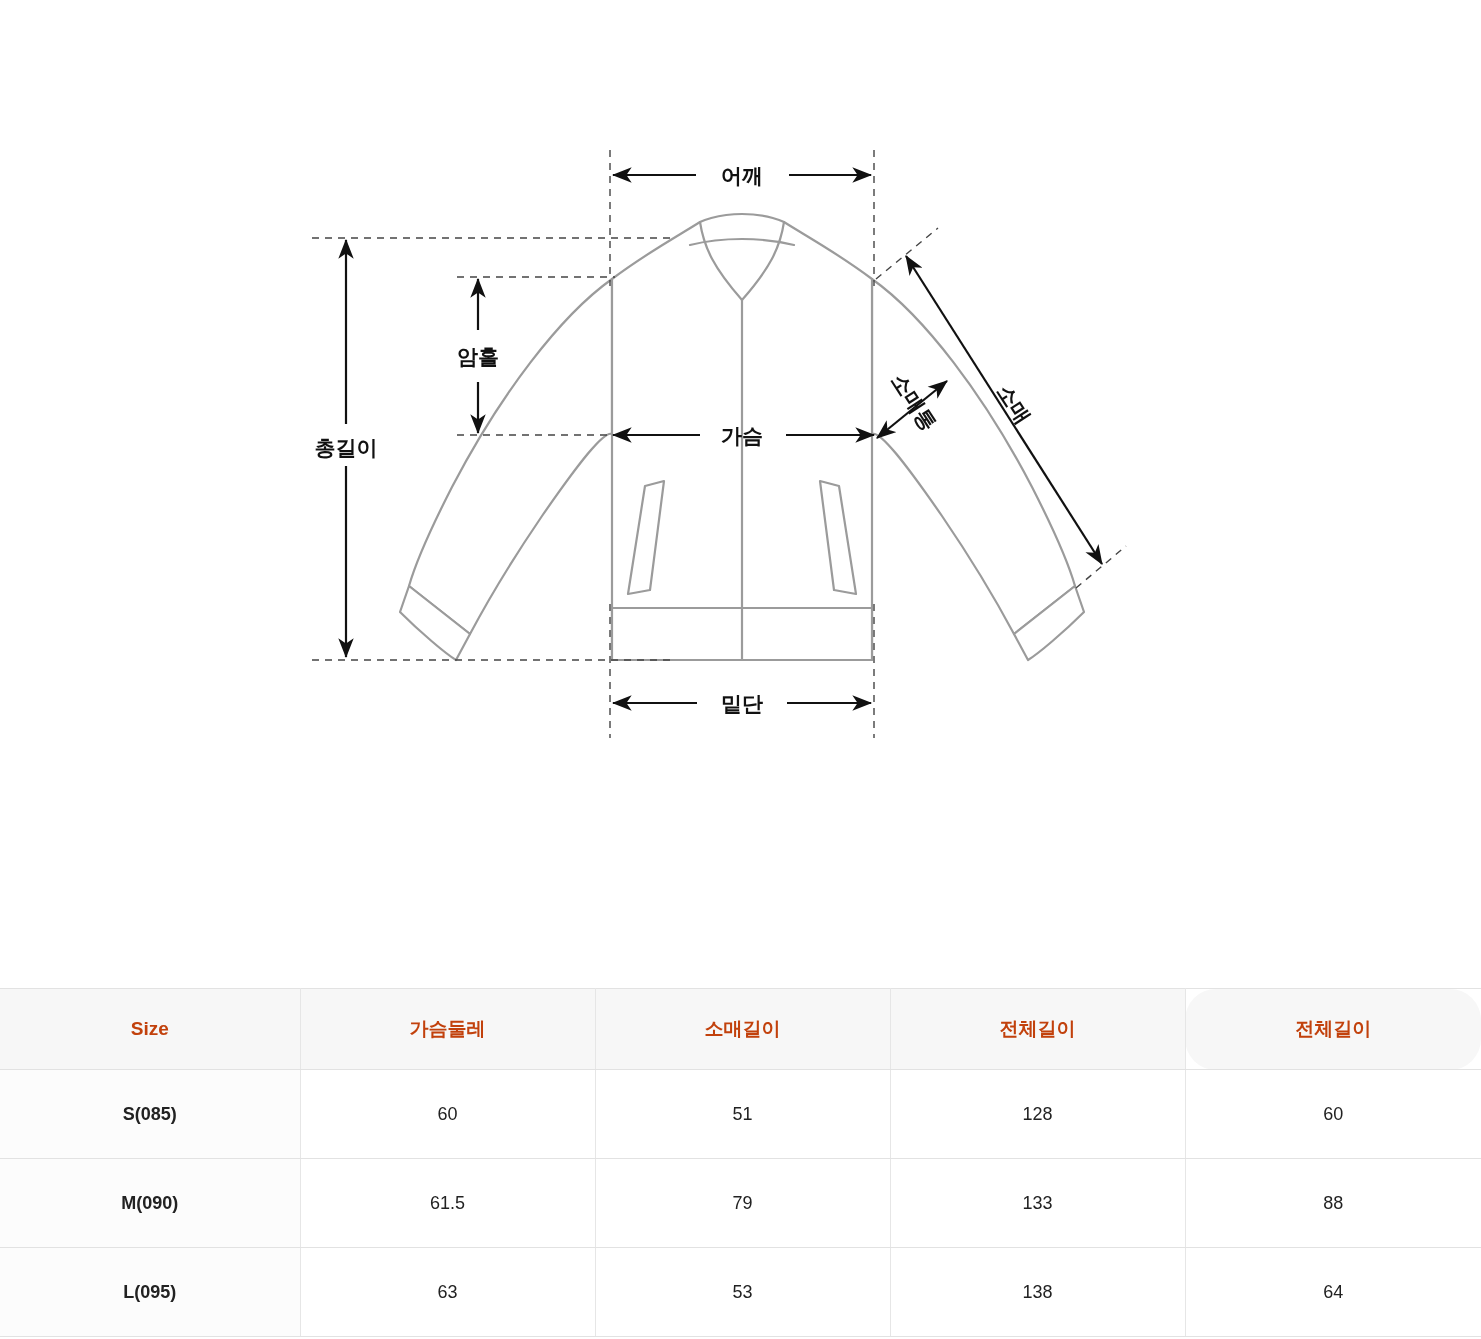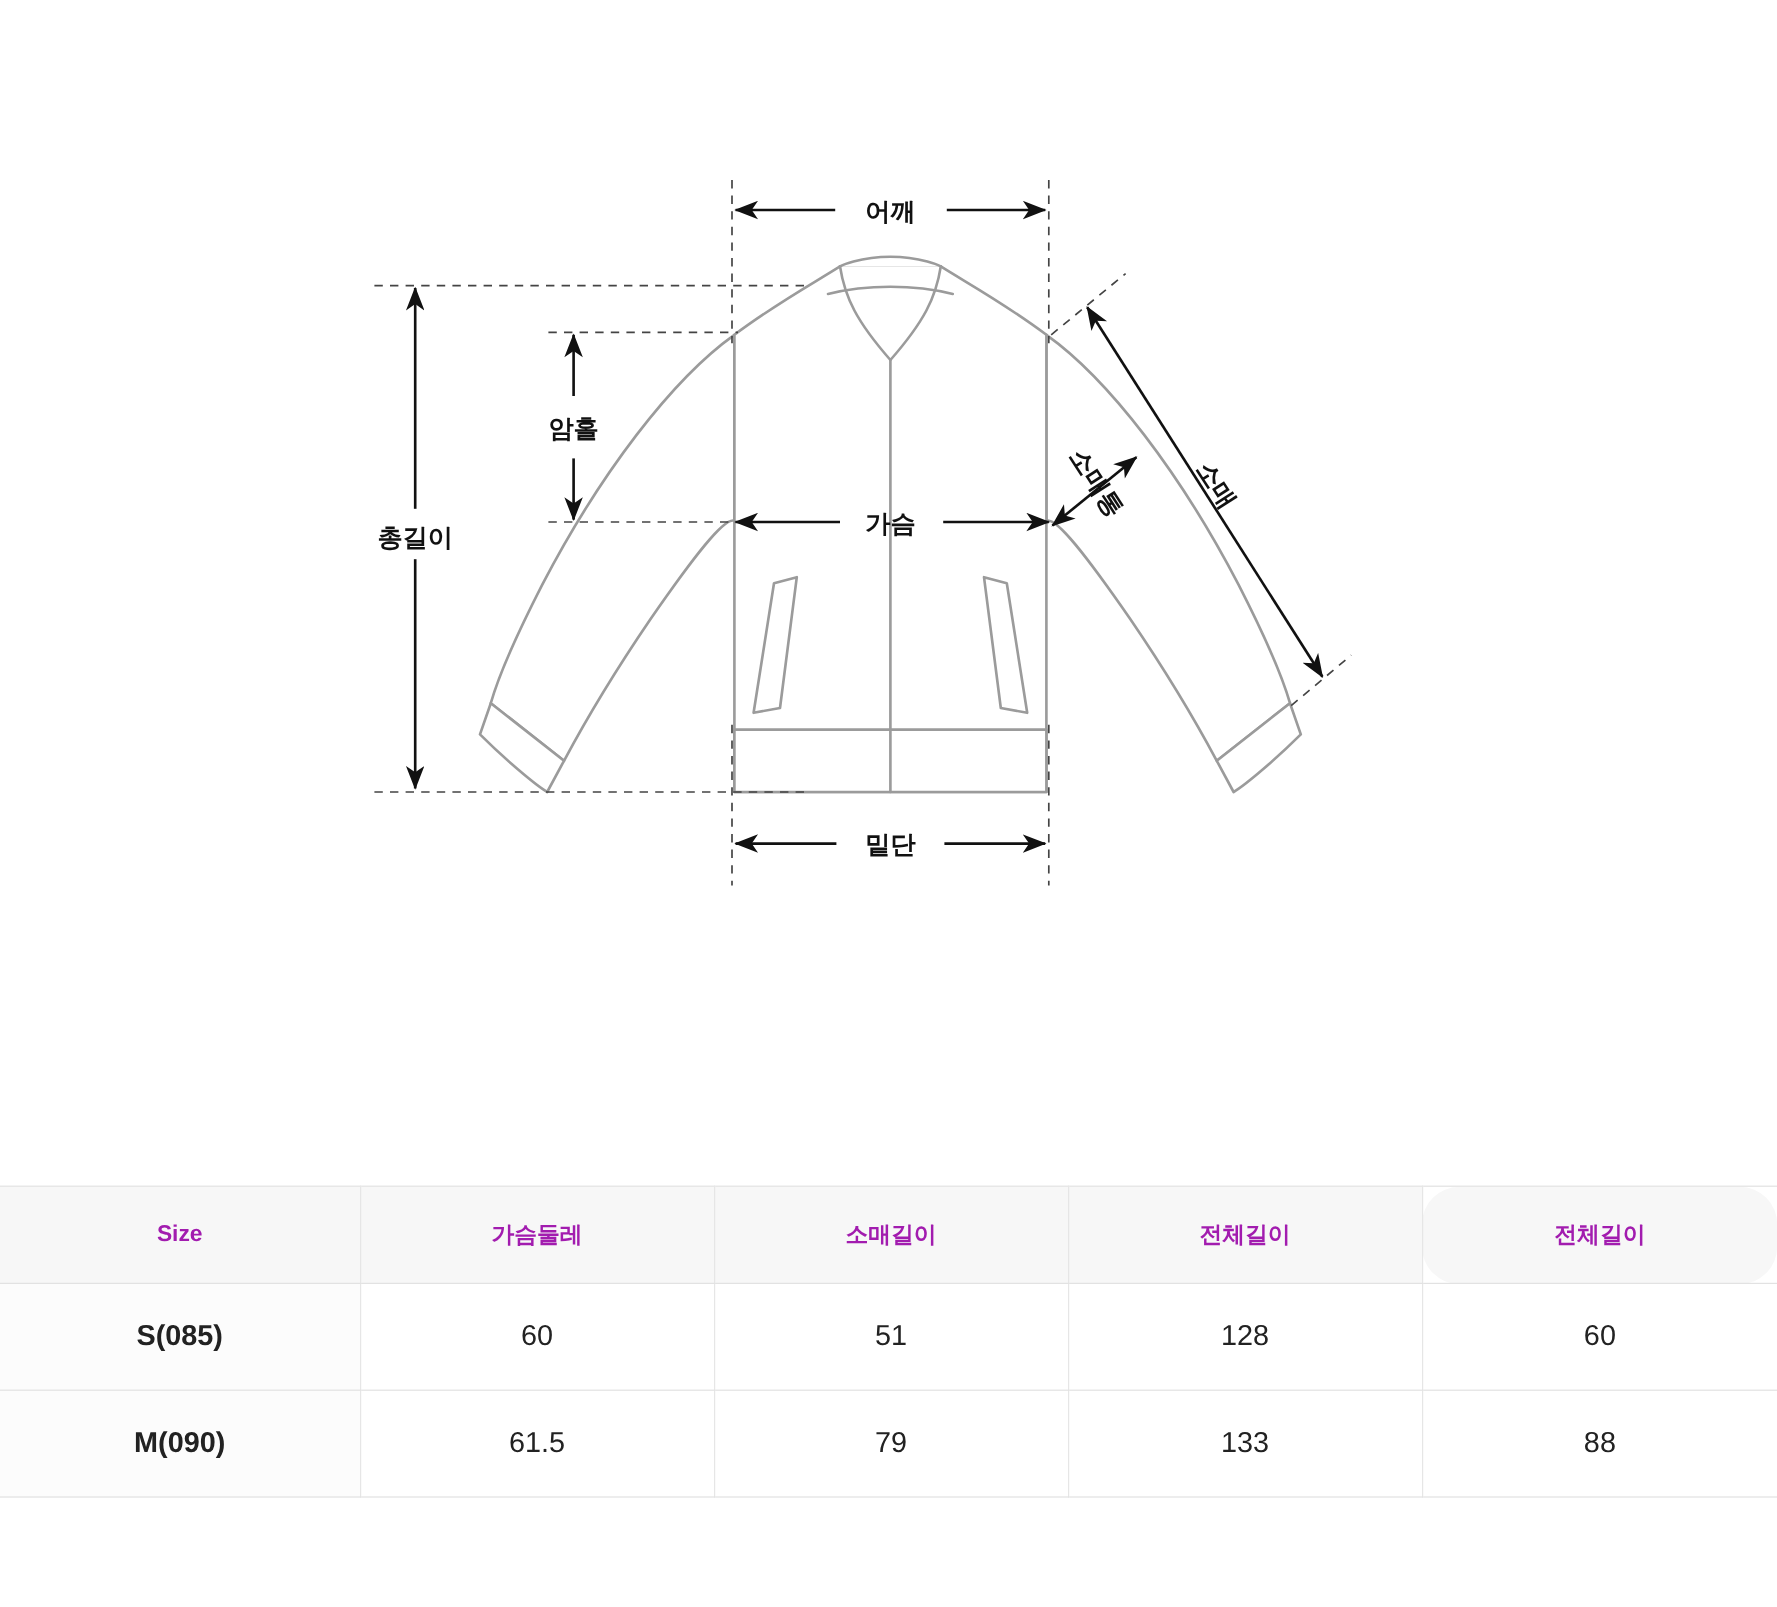"Size" .size-table tr.head th { color: #a21caf -> #c2410c }
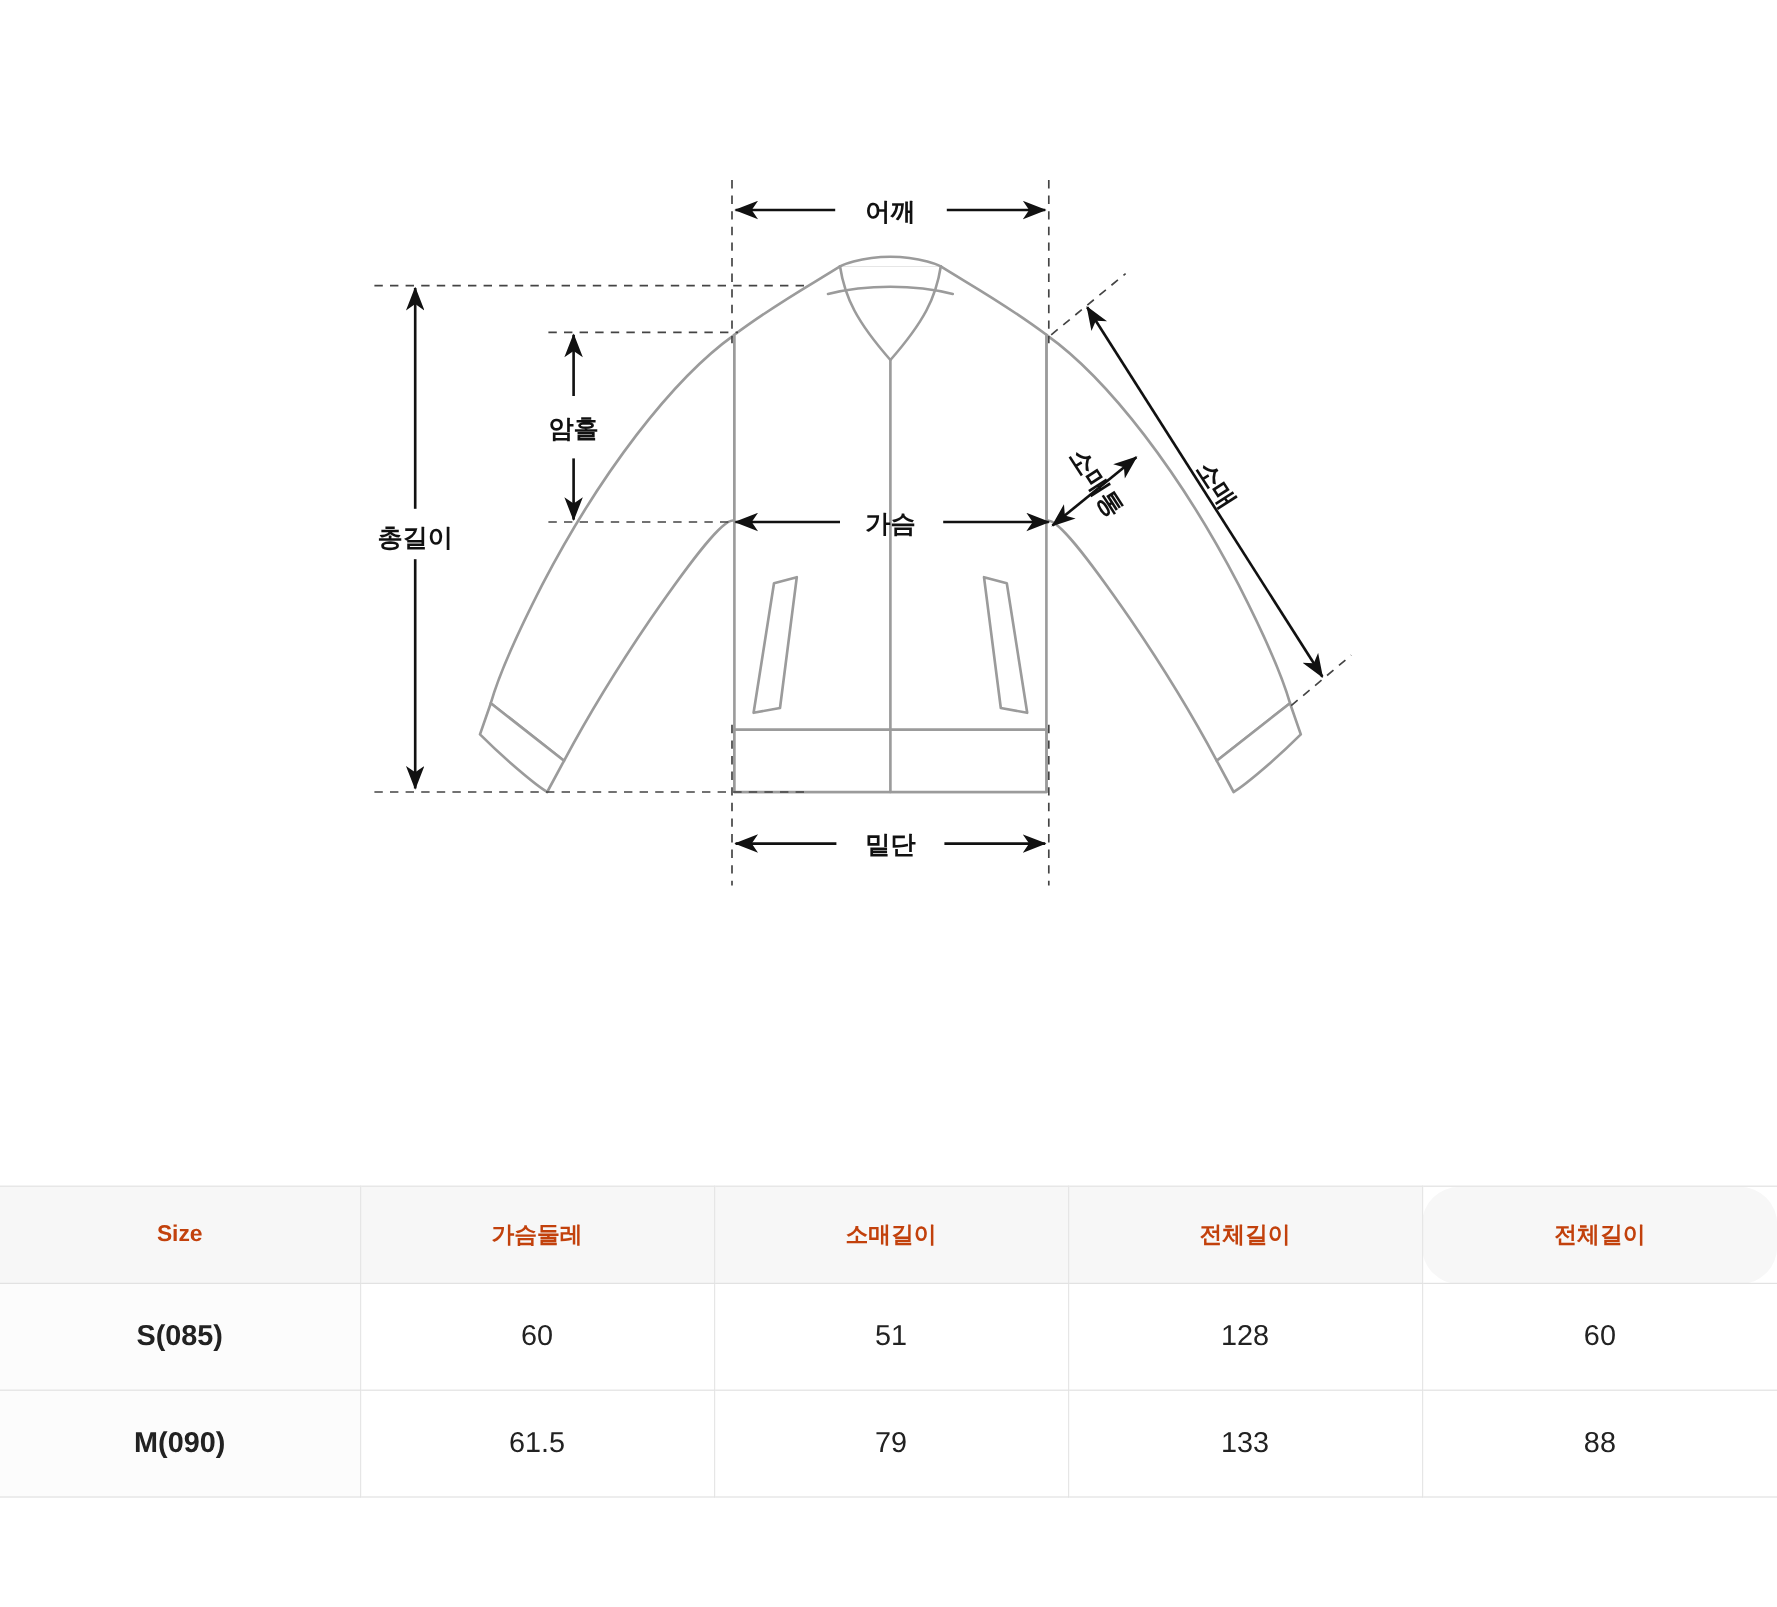"S(085)" .size-table th, .size-table td { font-size: 24px -> 18px }
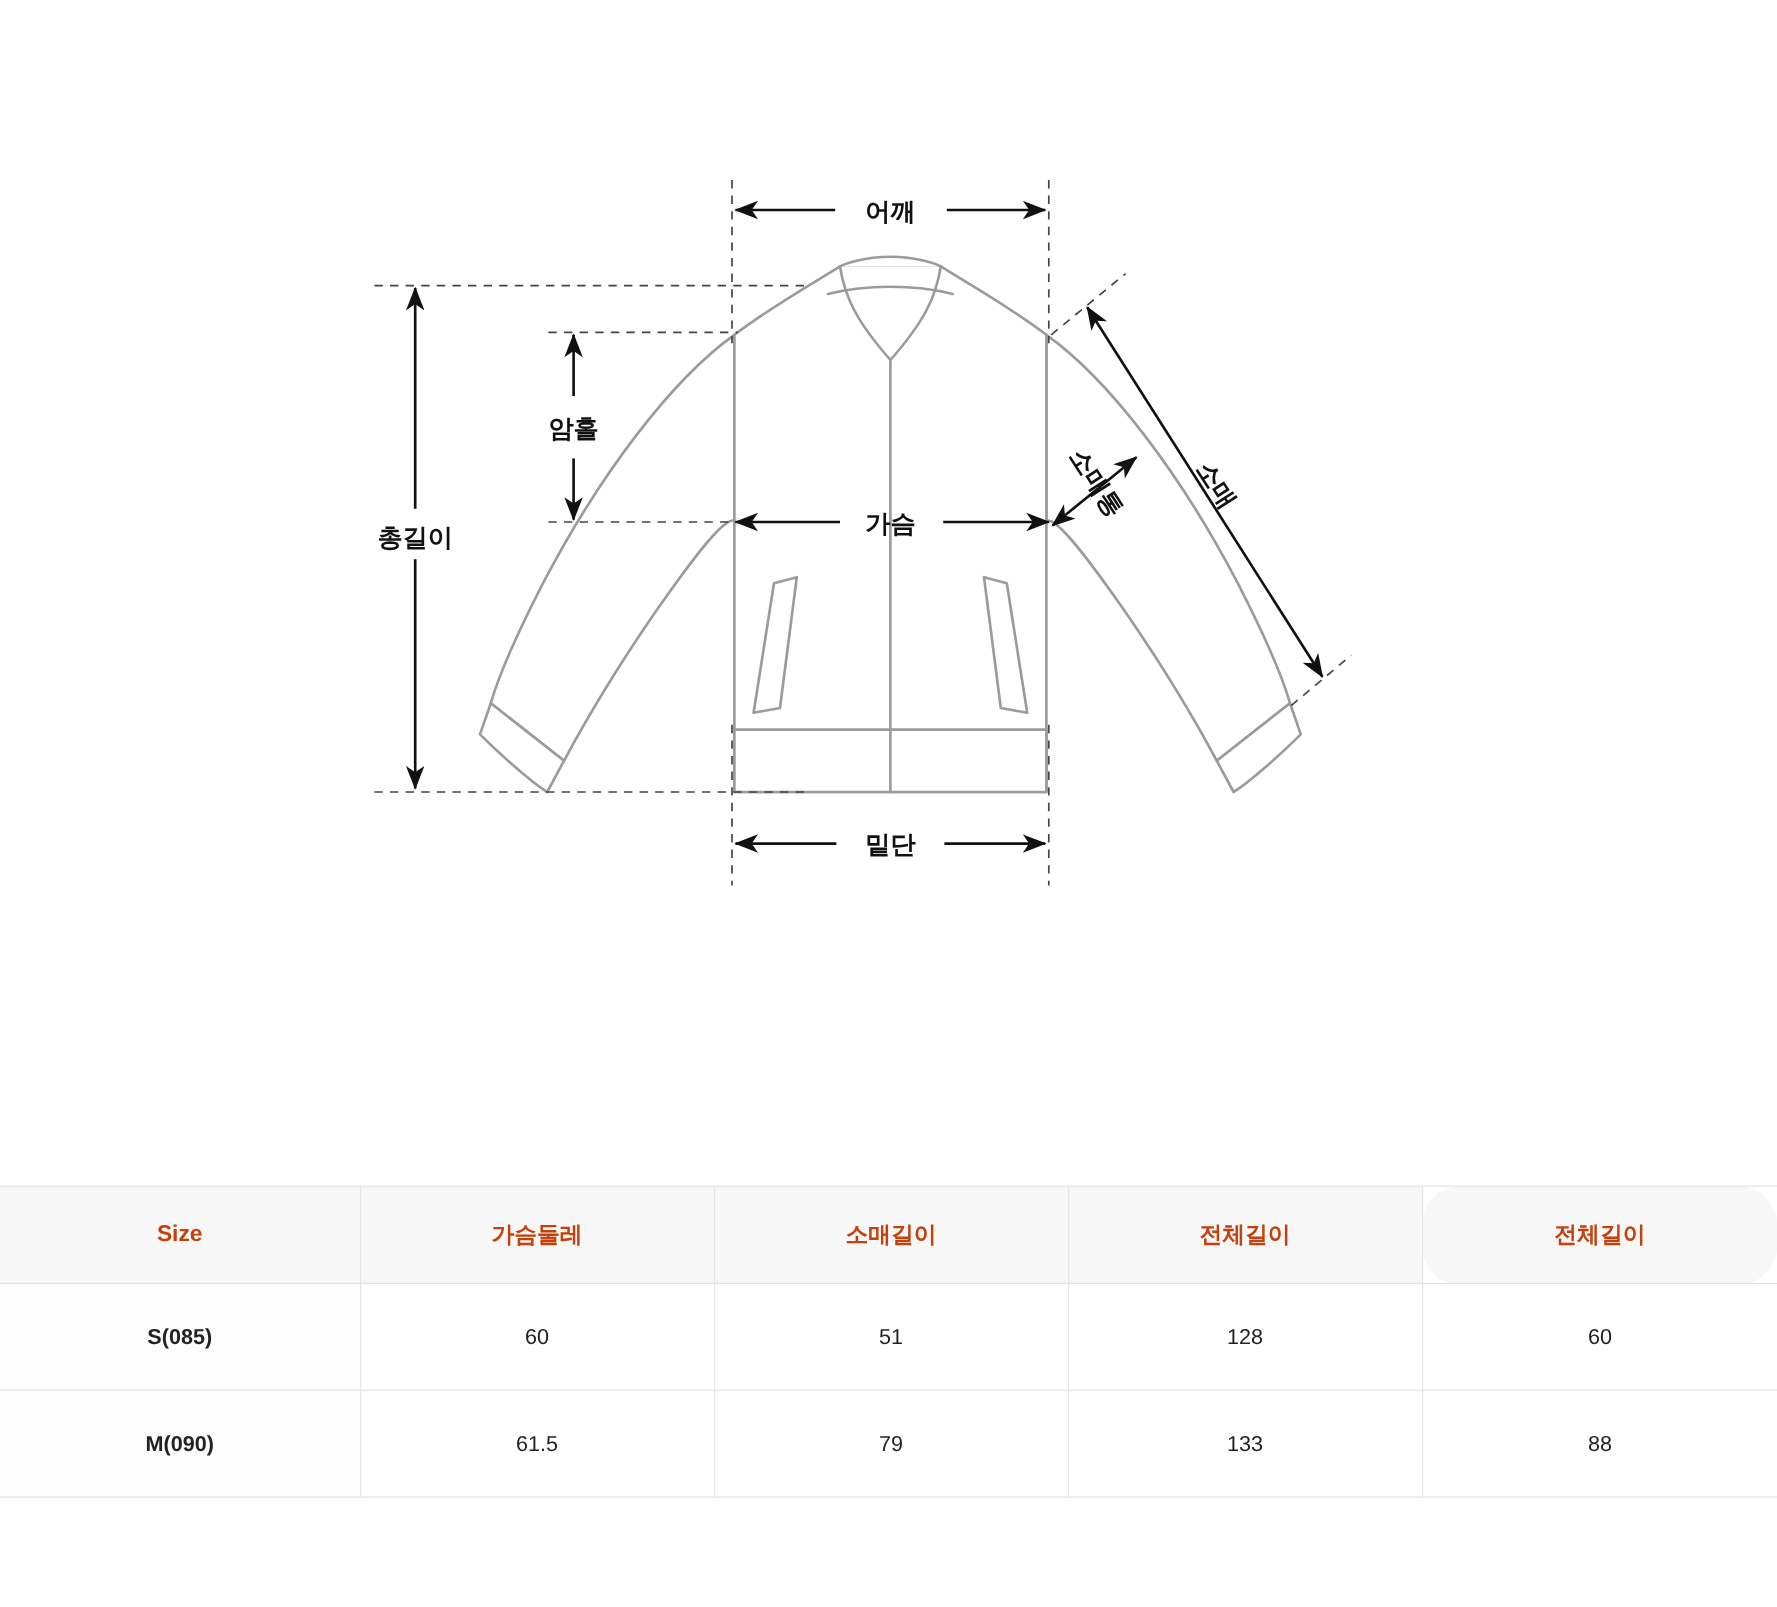"L(095)" tr { html: none -> <tr> <td>L(095)</td> <td>63</td> <td>53</td> <td>138</td> <td>64</td> </tr> }
